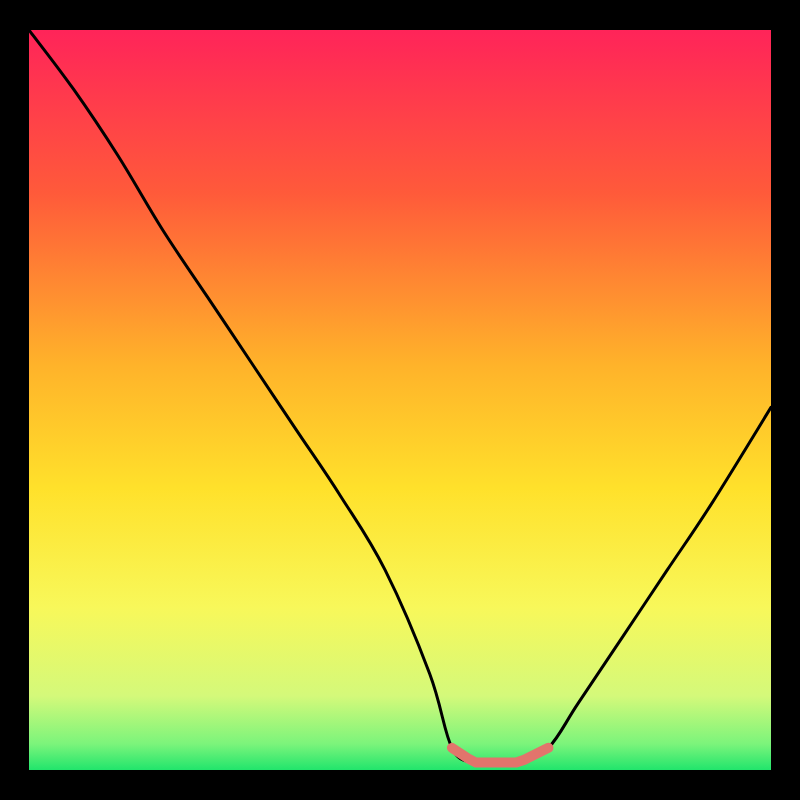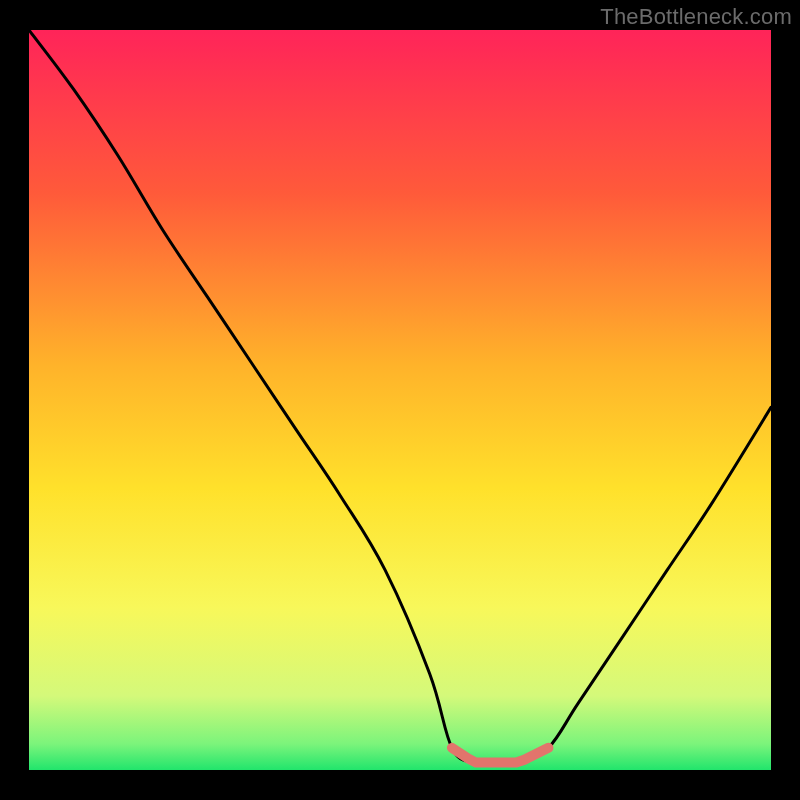"TheBottleneck.com" div.watermark { html: <div>TheBottleneck.com</div> -> none }
